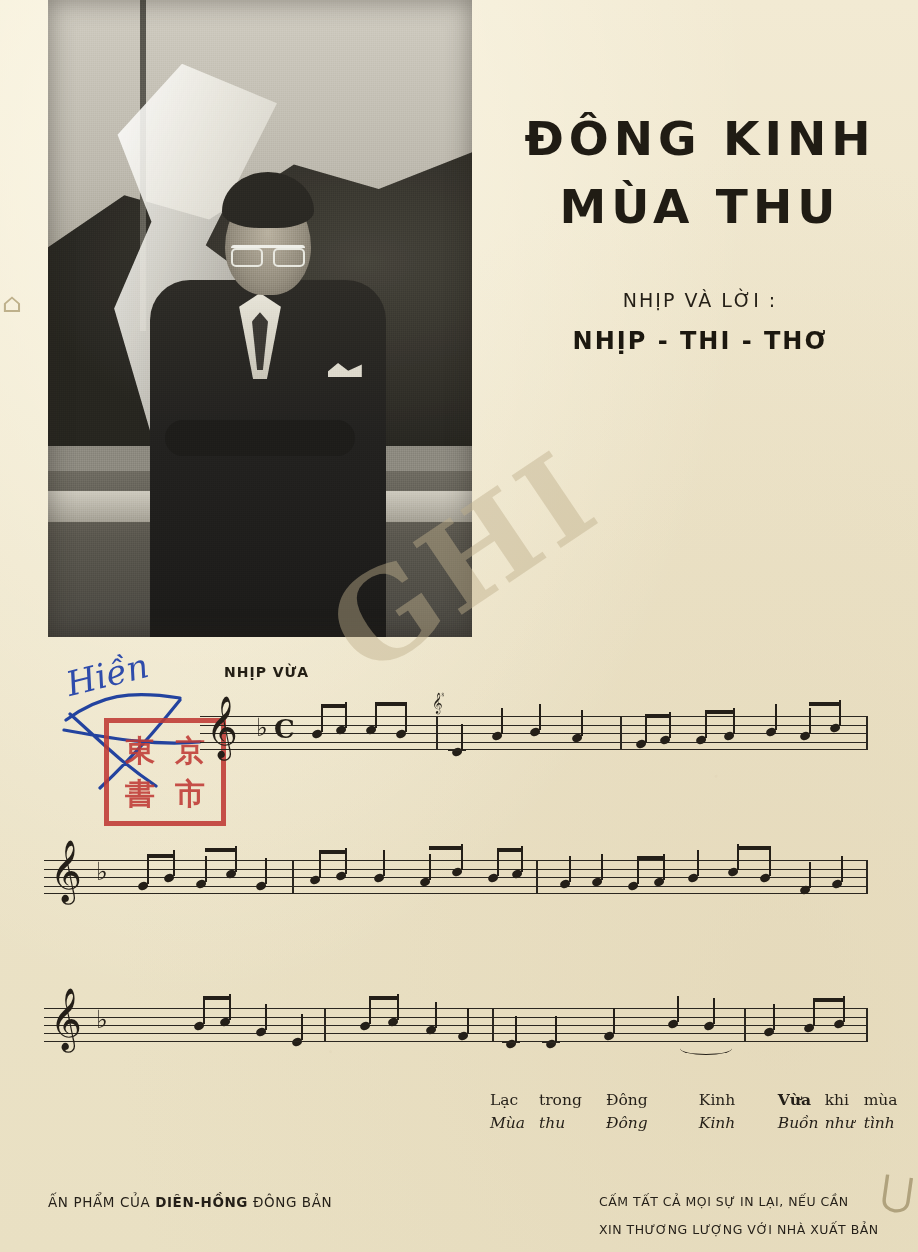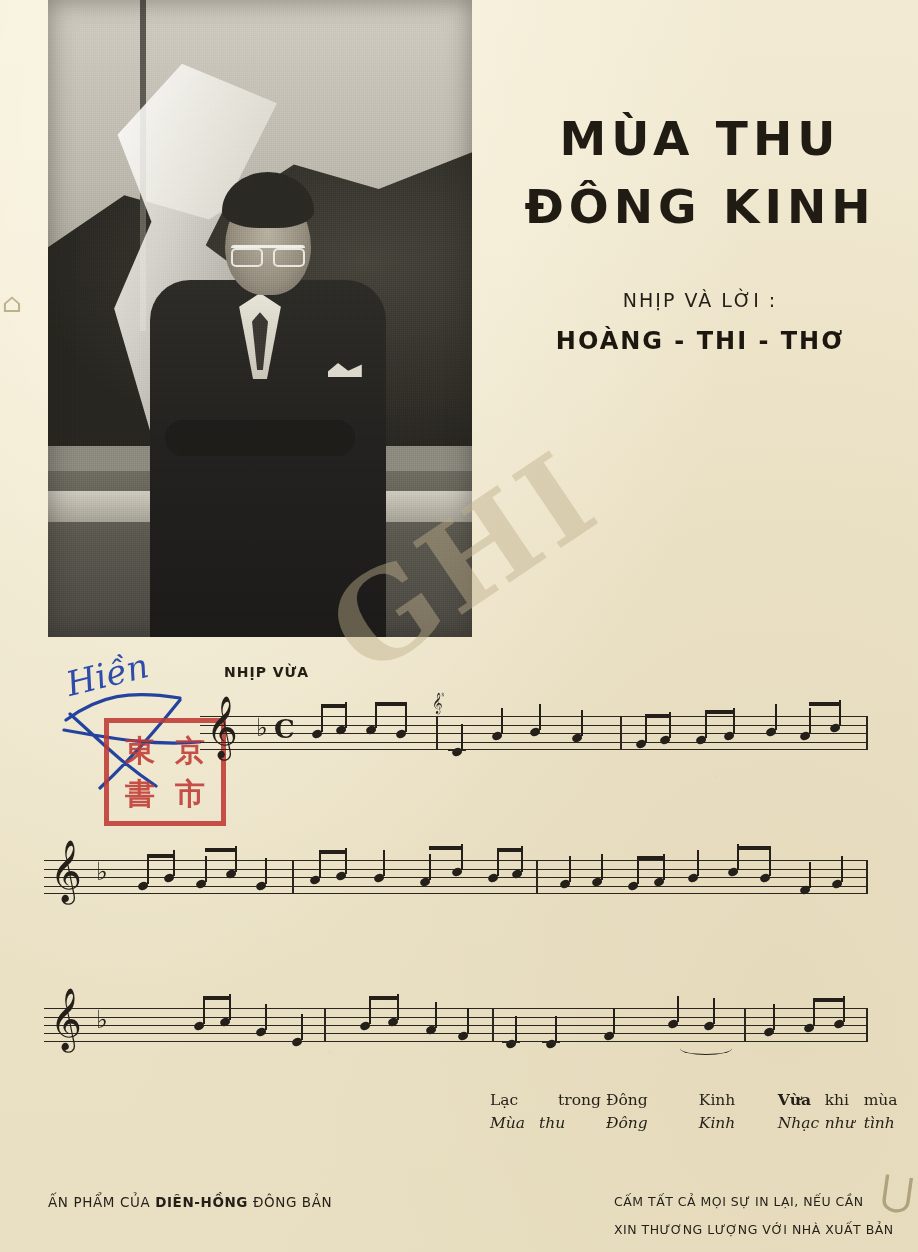"MÙA THU" div.title-line { order: before "ĐÔNG KINH" -> after "ĐÔNG KINH" }
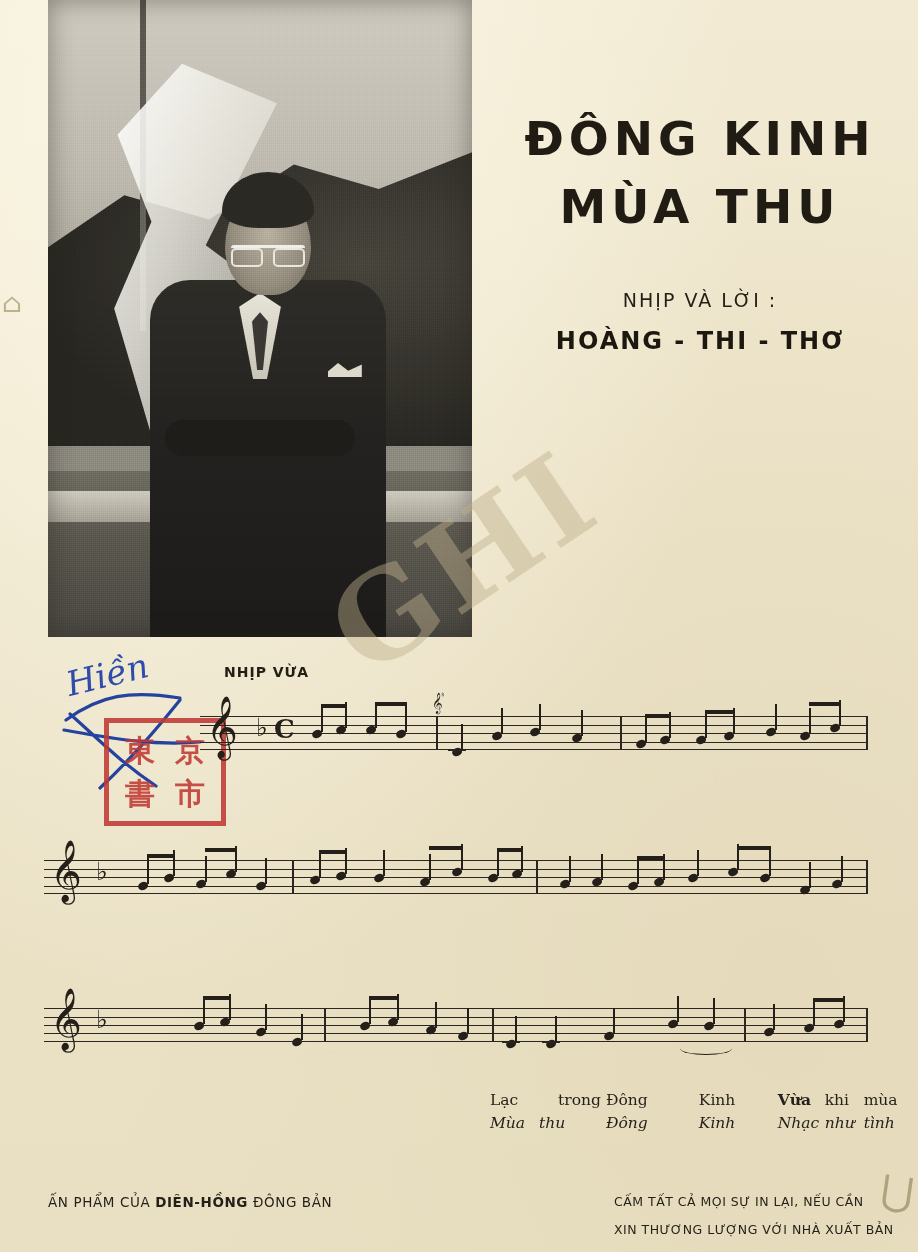"HOÀNG - THI - THƠ" div.credit-name { text: HOÀNG -> NHỊP }
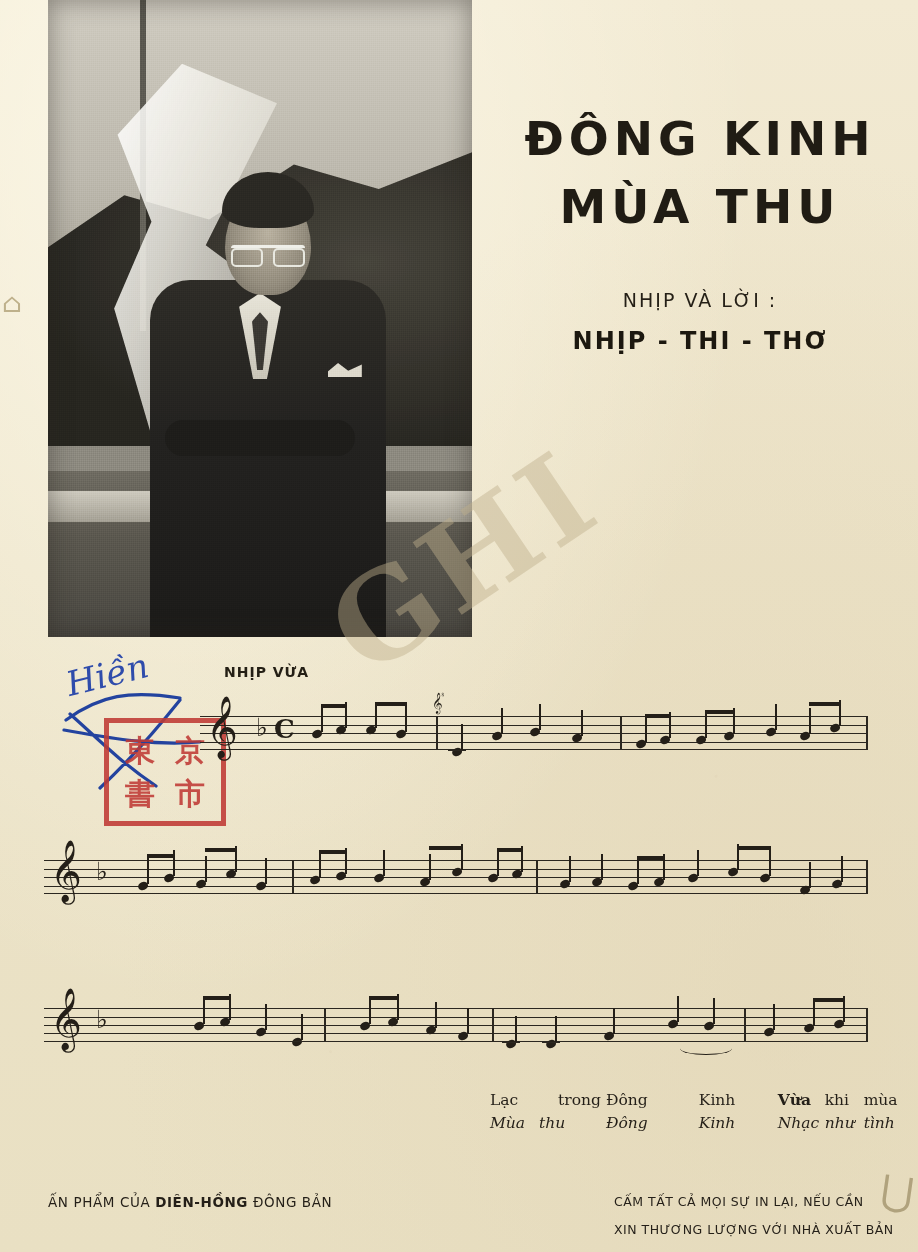"trong" span { text-align: right -> none }
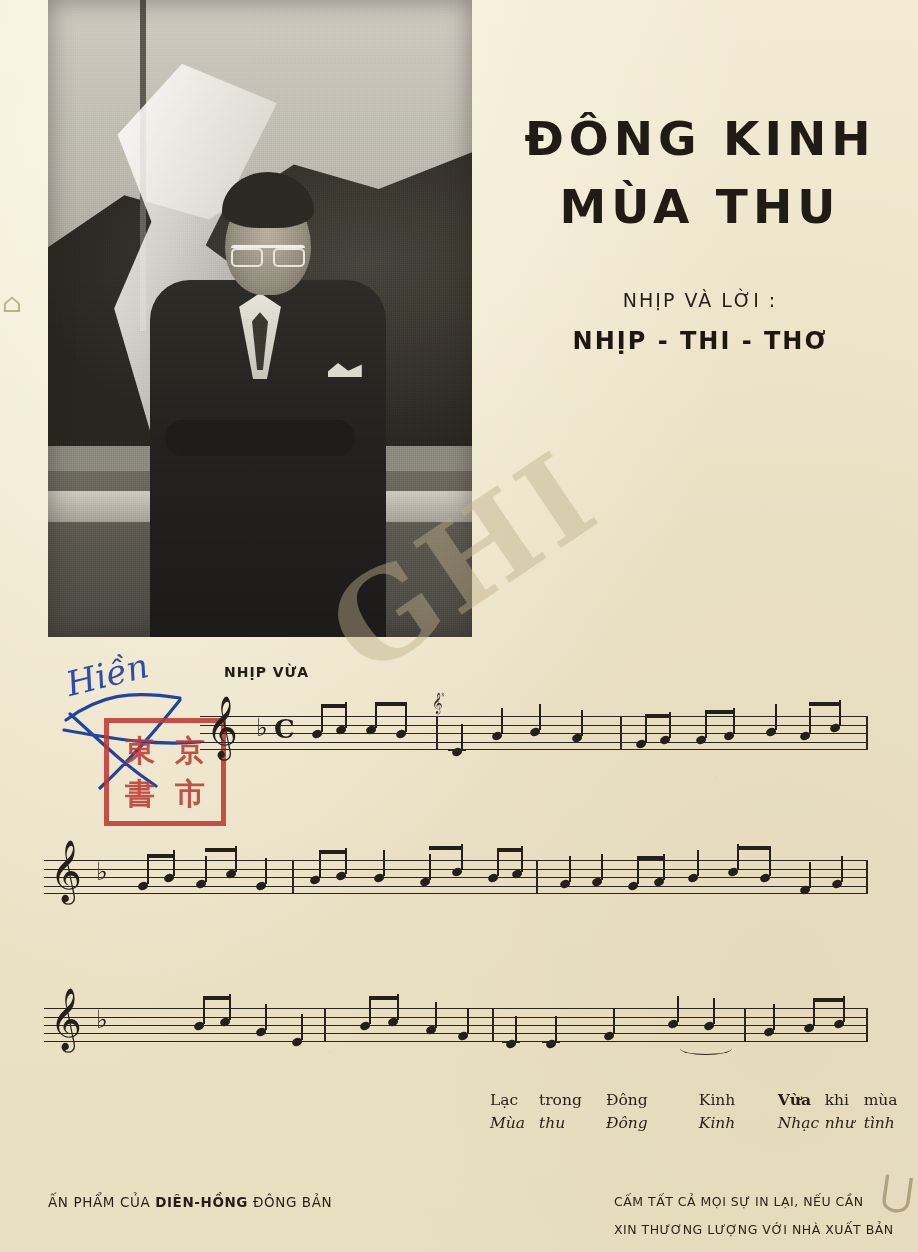"Nhạc" span { text: Nhạc -> Buồn }
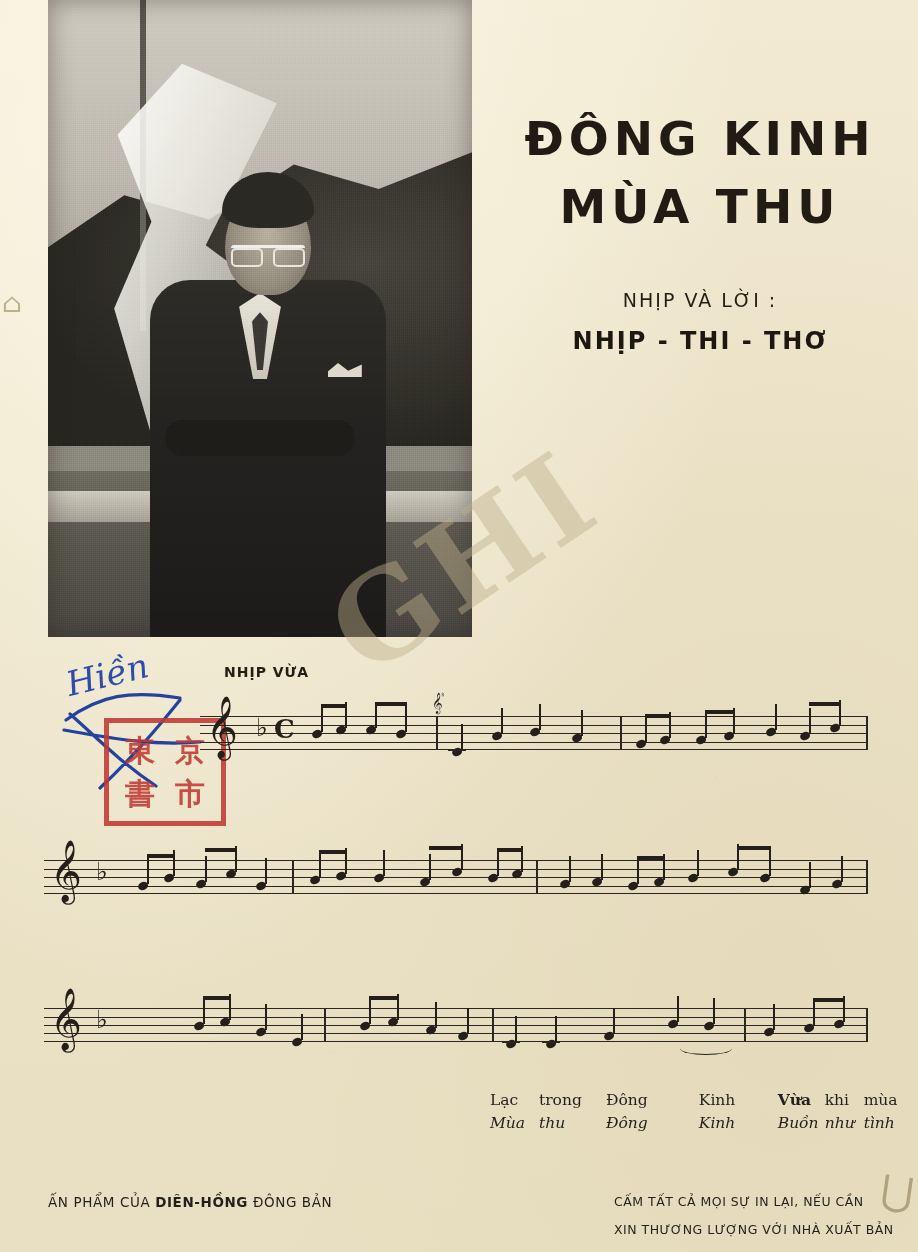"CẤM TẤT CẢ MỌI SỰ" .footer-right { left: 614px -> 599px }
